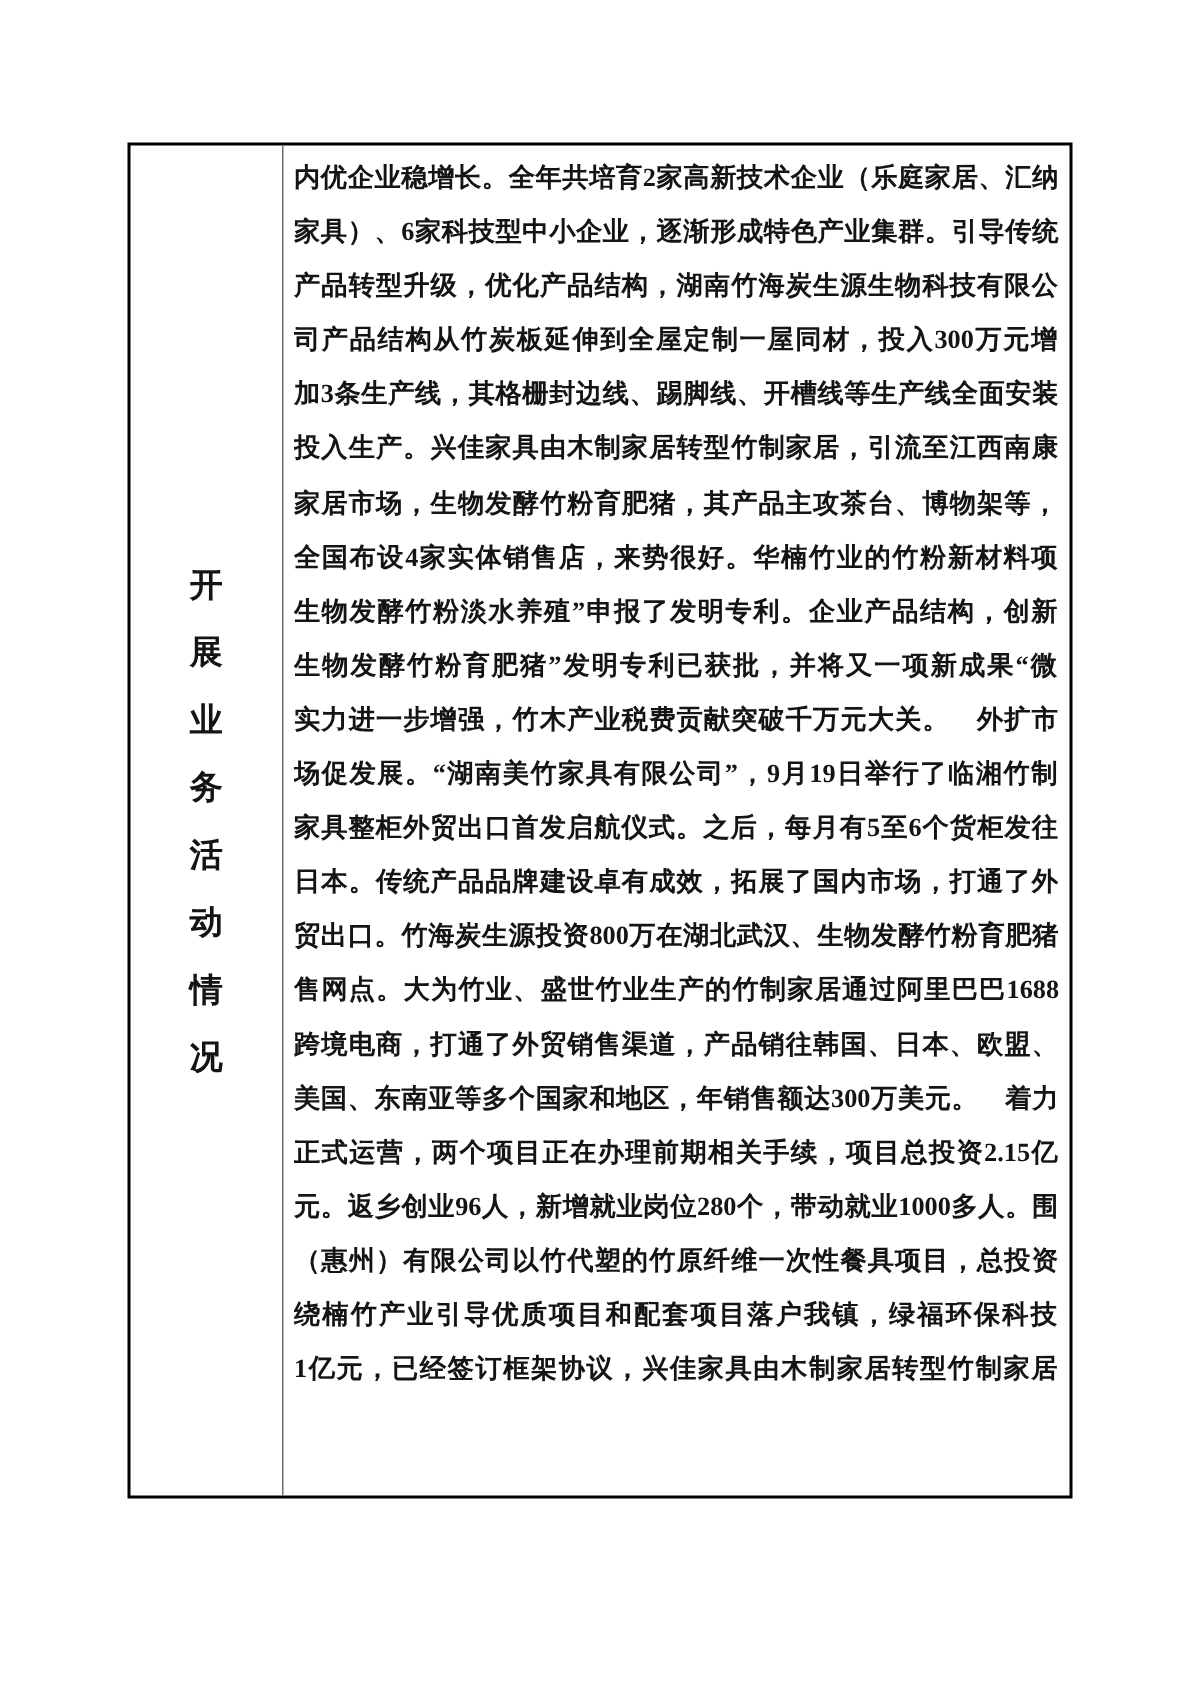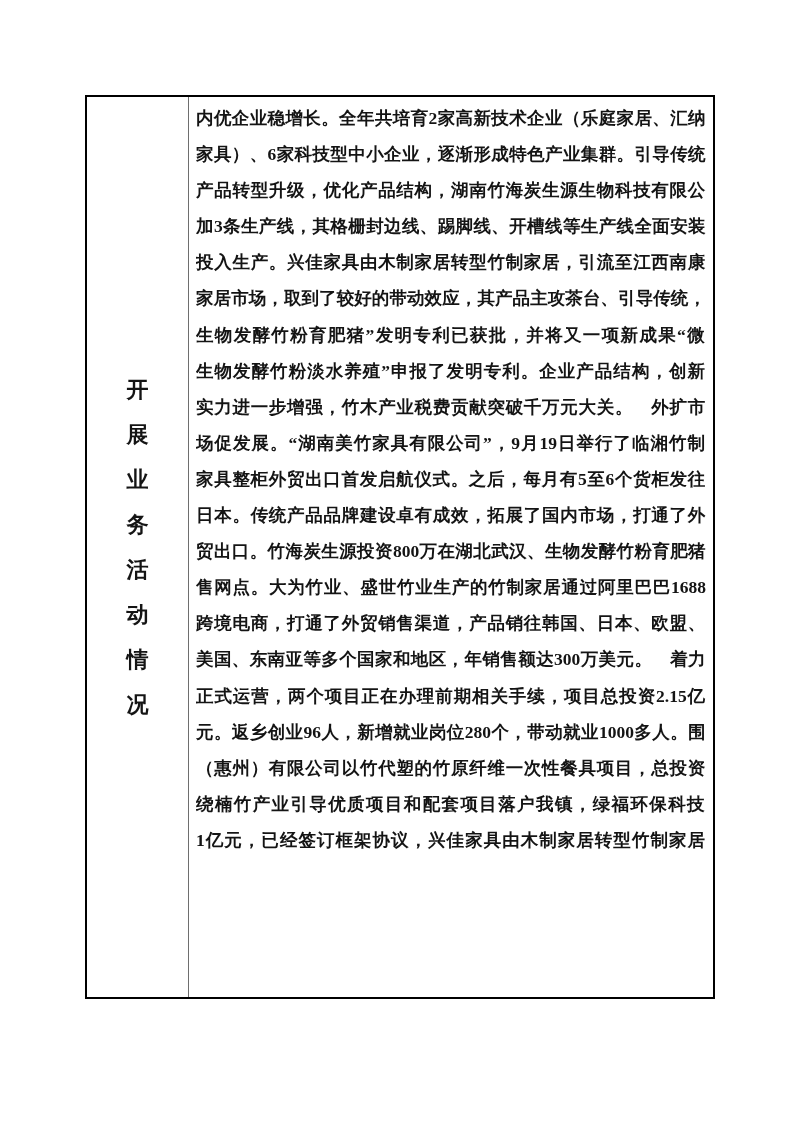"司产品结构从竹炭板延伸到全屋定制一屋同材，投入300万元增" div.text-line { html: none -> <div>司产品结构从竹炭板延伸到全屋定制一屋同材，投入300万元增</div> }
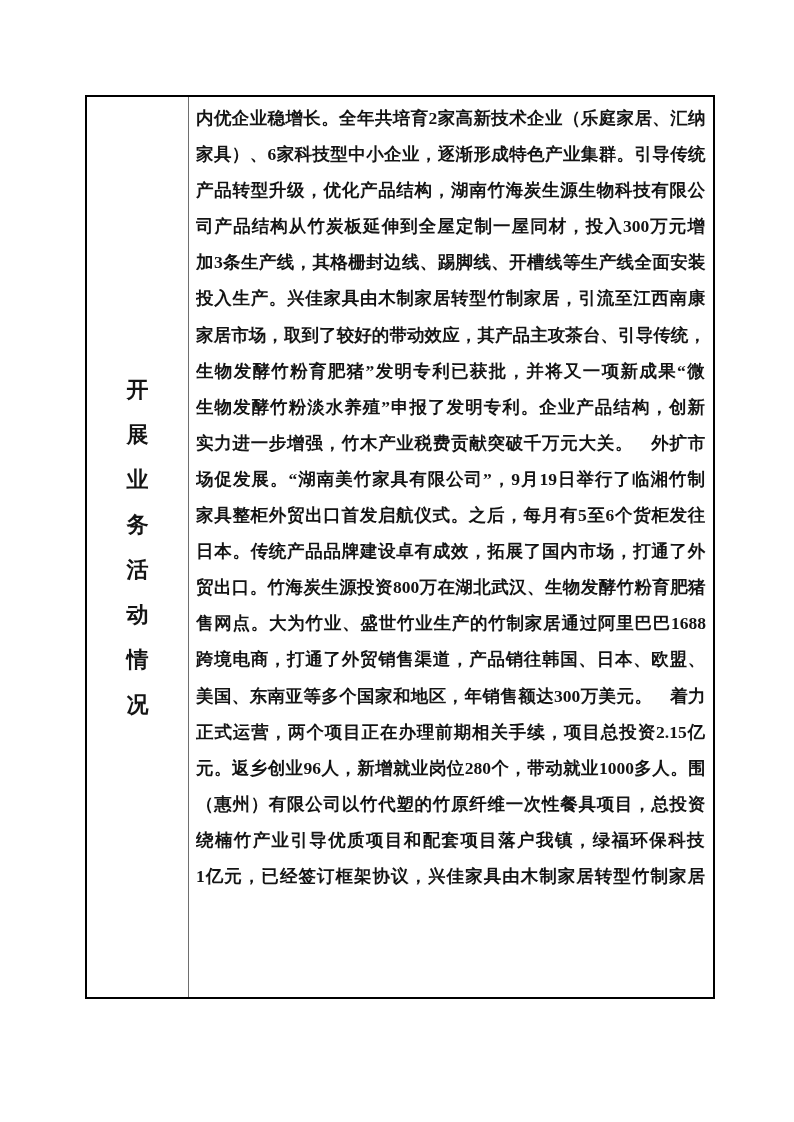"家居市场，取到了较好的带动效应，其产品主攻茶台、引导传统，" div.text-line { text: 取到了较好的带动效应，其产品主攻茶台、引导传统 -> 生物发酵竹粉育肥猪，其产品主攻茶台、博物架等 }
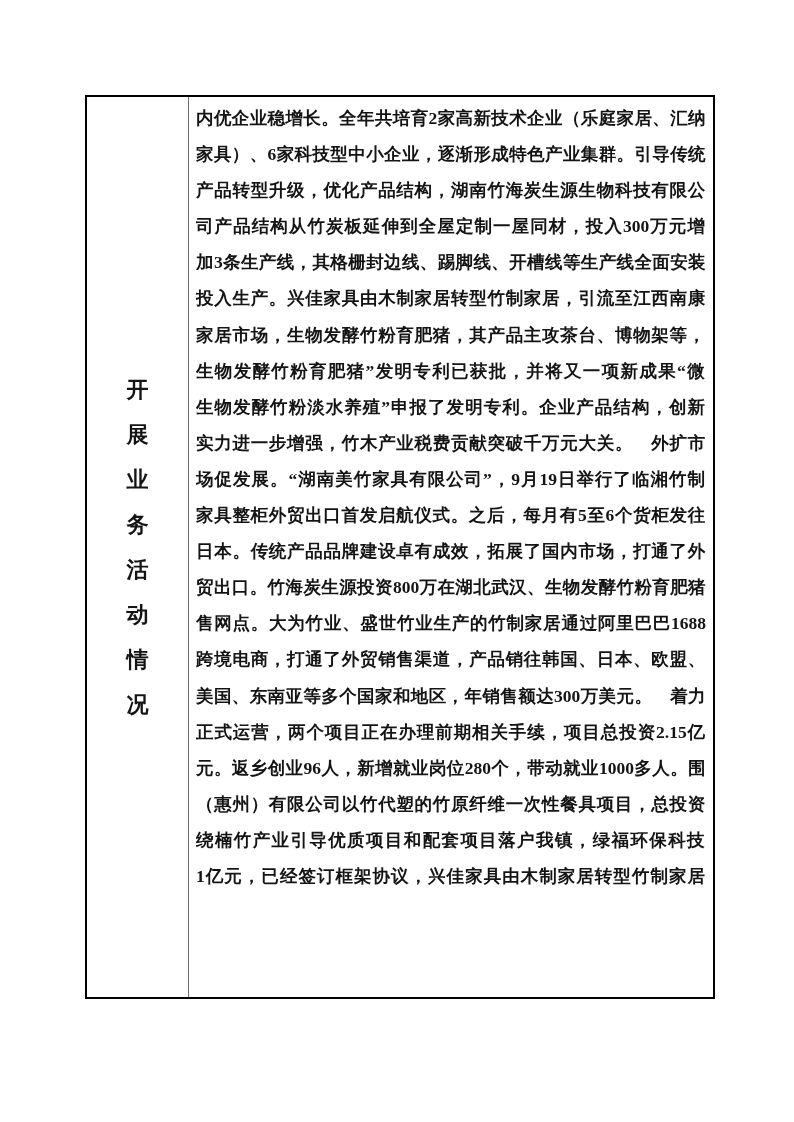"全国布设4家实体销售店，来势很好。华楠竹业的竹粉新材料项" div.text-line { html: none -> <div>全国布设4家实体销售店，来势很好。华楠竹业的竹粉新材料项</div> }
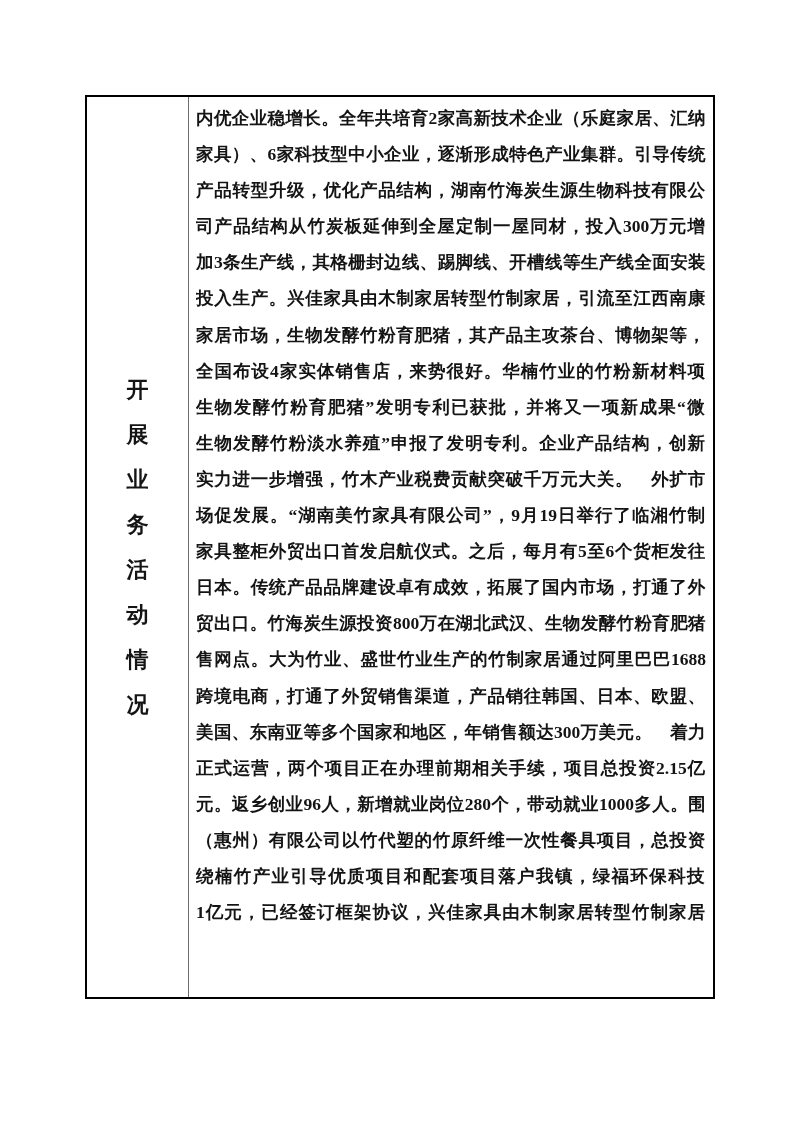"生物发酵竹粉育肥猪”发明专利已获批，并将又一项新成果“微" div.text-line { order: before "生物发酵竹粉淡水养殖”申报了发明专利。企业产品结构，创新" -> after "生物发酵竹粉淡水养殖”申报了发明专利。企业产品结构，创新" }
